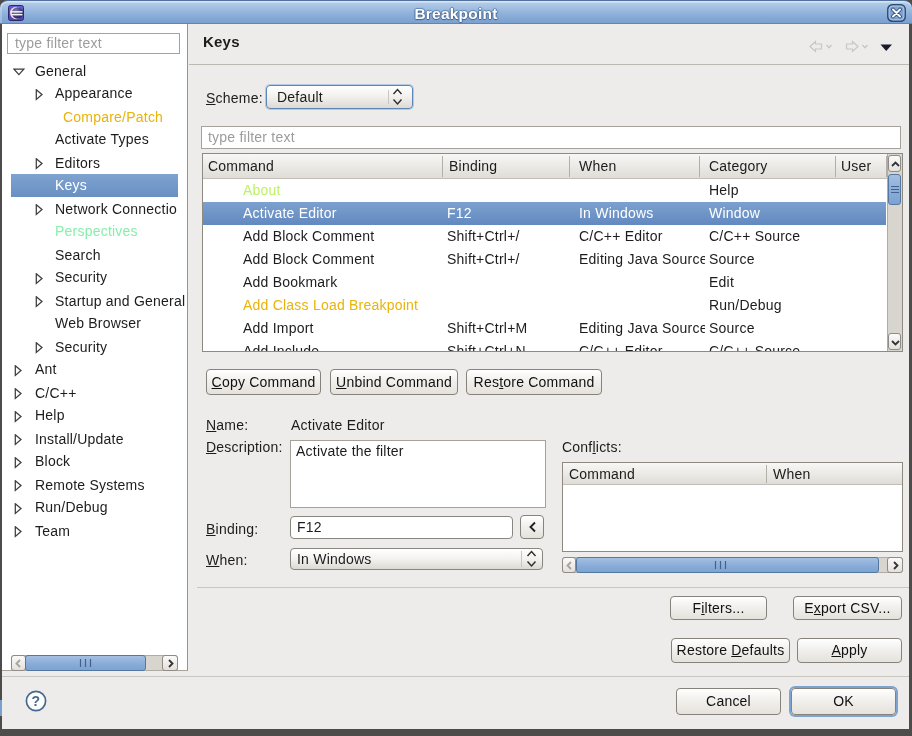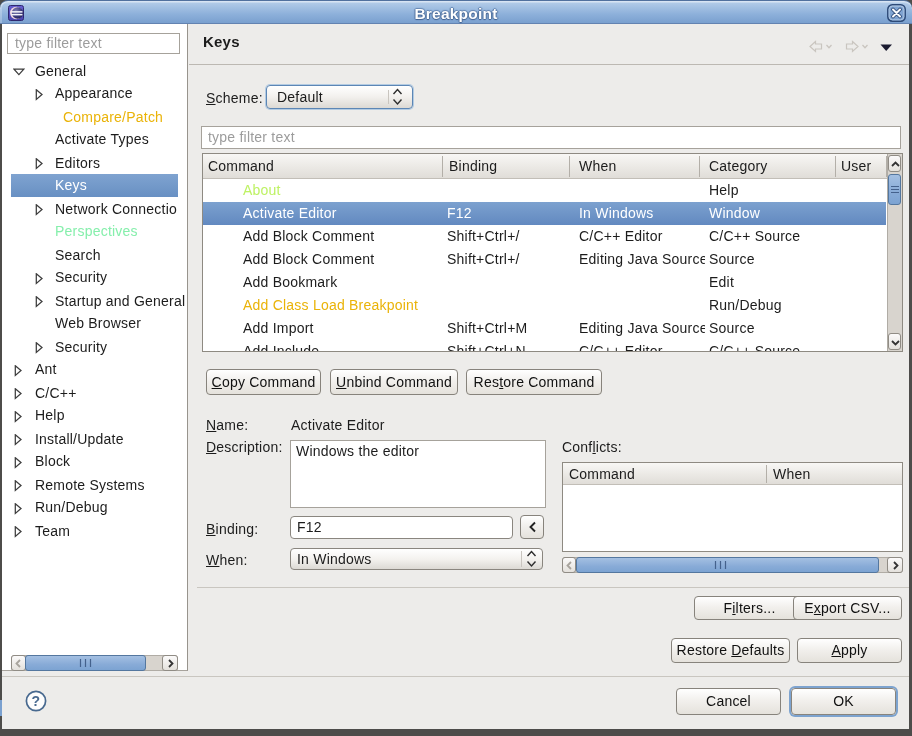"Windows the editor" div.inputbox { text: Windows the editor -> Activate the filter }
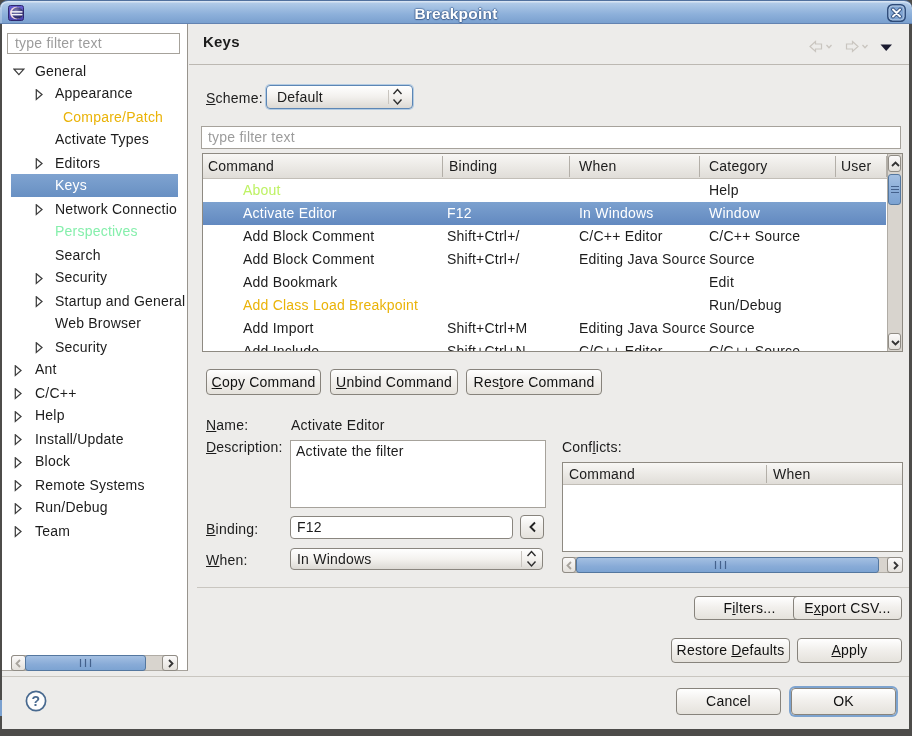"Filters..." div.btn { left: 694px -> 670px; width: 111px -> 97px }
